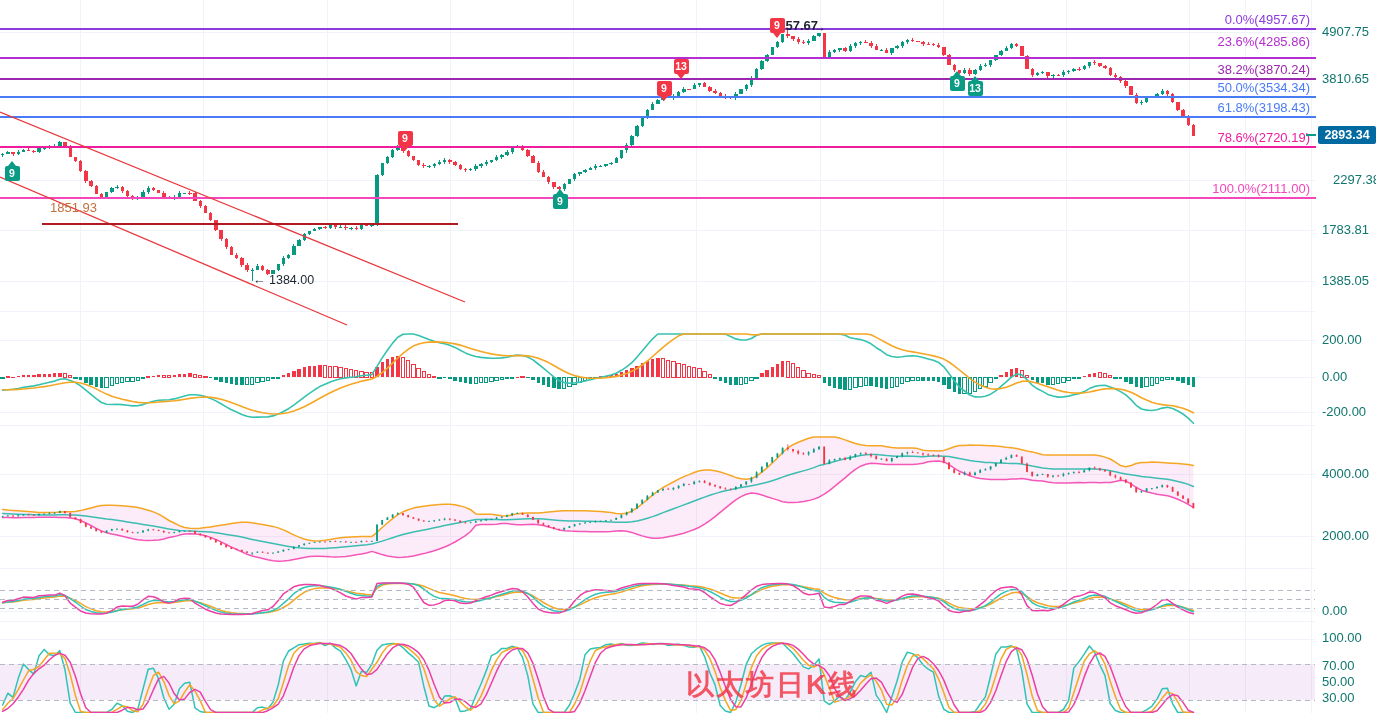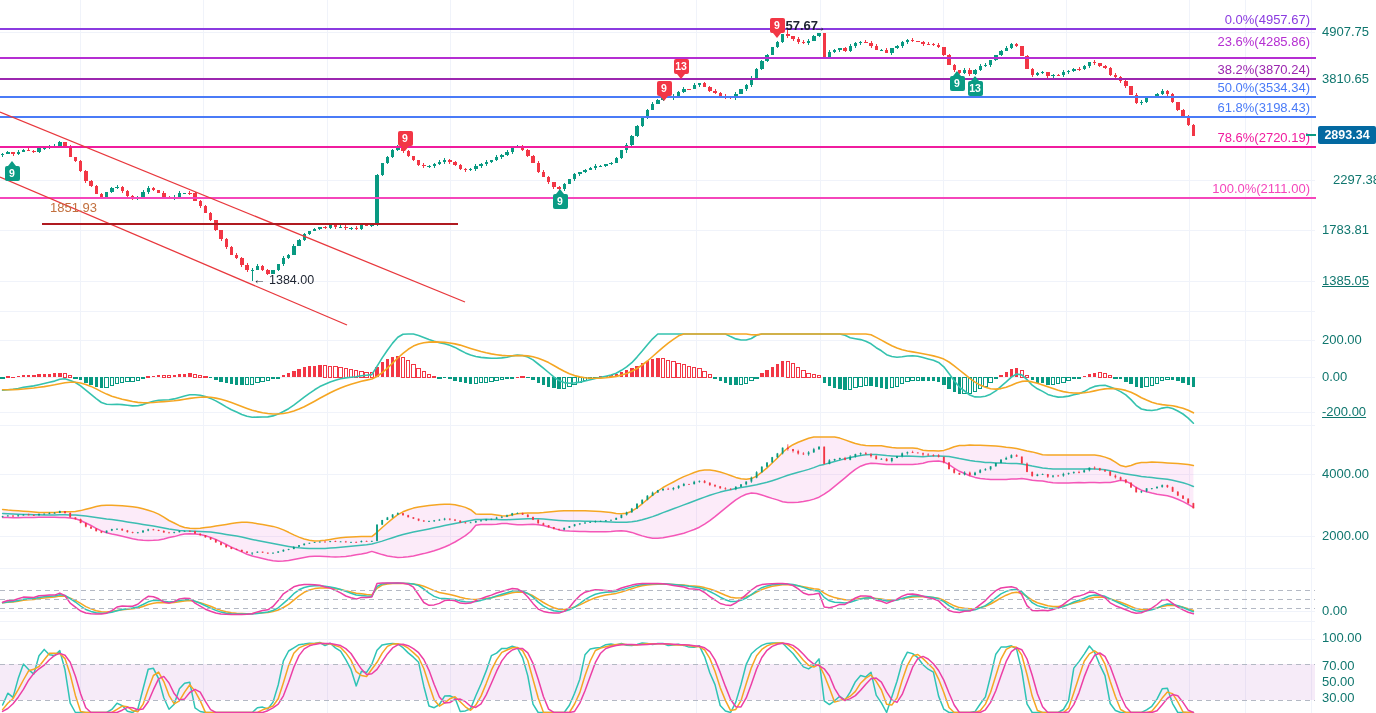"1385.05" div.axis-label { text-decoration: underline -> none }
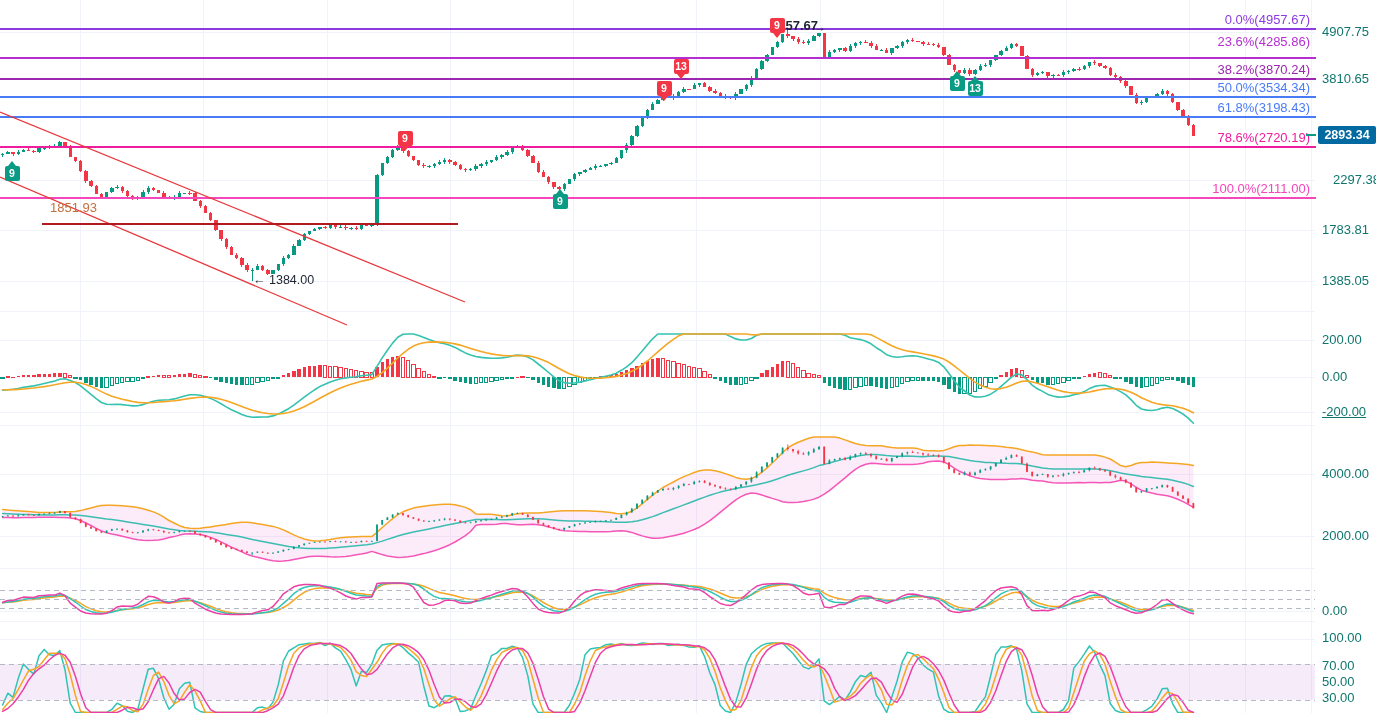"-200.00" div.axis-label { text-decoration: underline -> none }
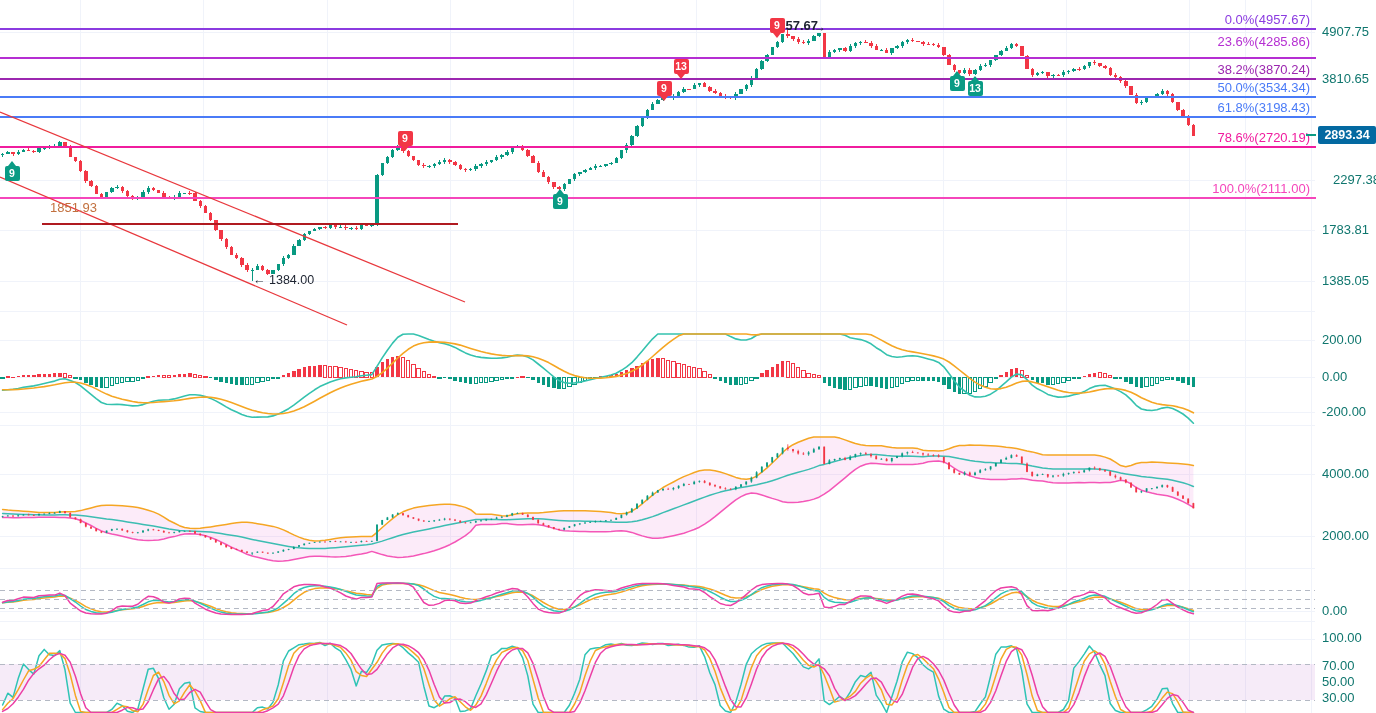"以太坊日K线" div.watermark { html: none -> <div>以太坊日K线</div> }
